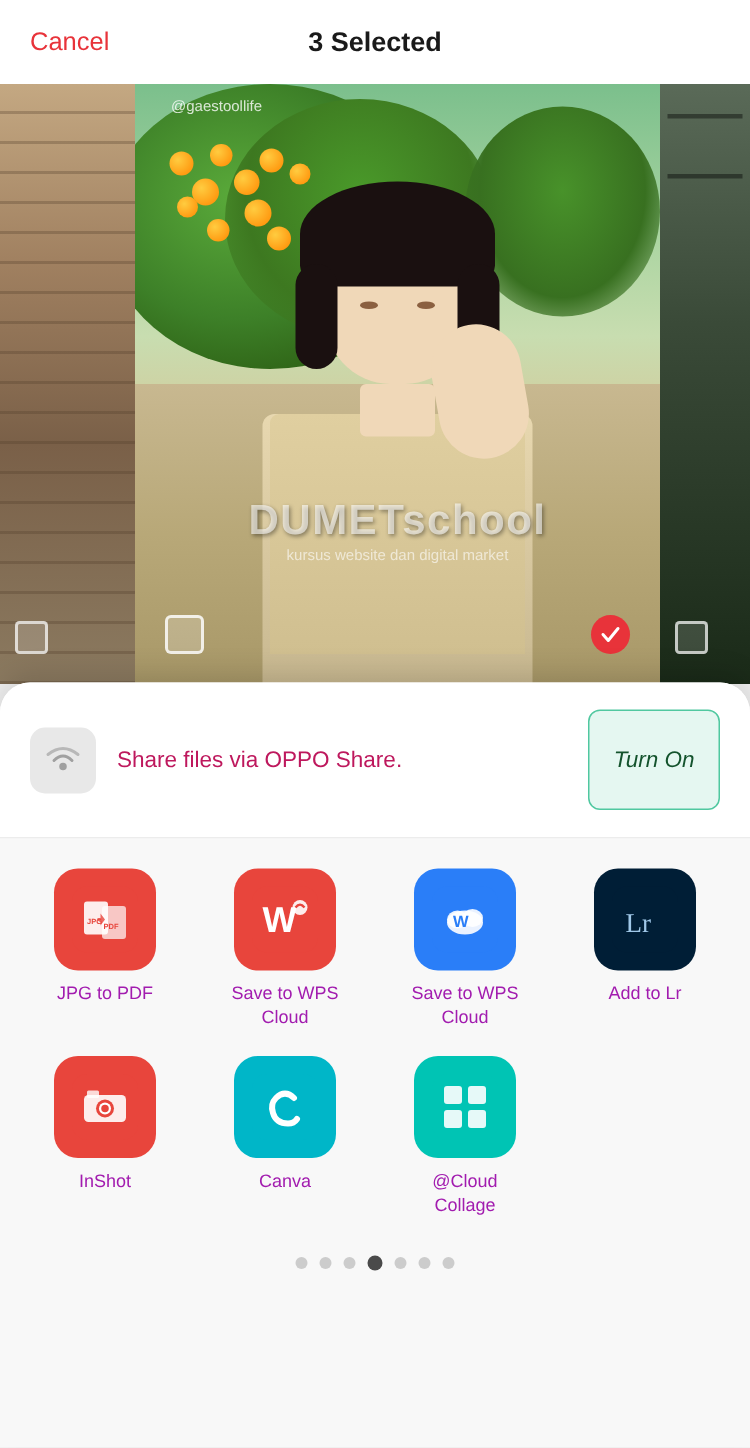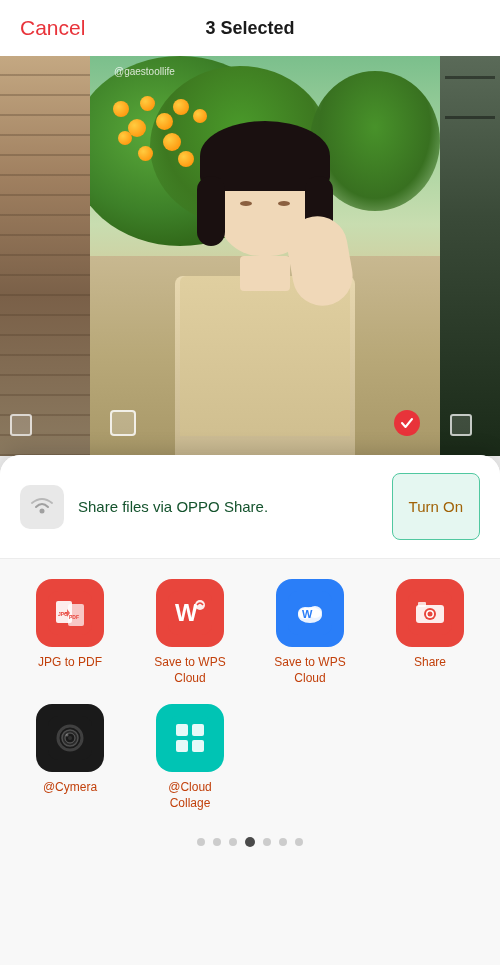"Cancel" .header-cancel { font-size: 21px -> 17px }
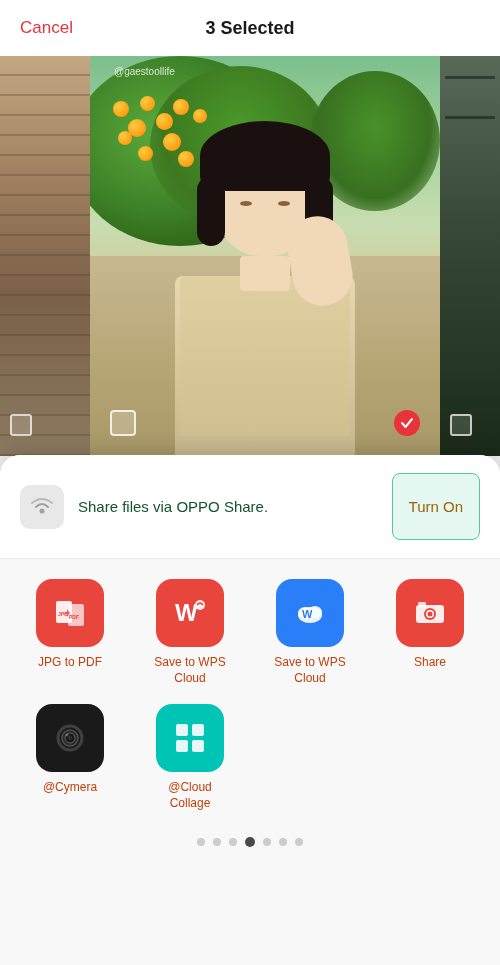"DUMETschool" div.watermark { html: none -> <div> <div>DUMETschool</div> <div>kursus website dan digital market</div> </div> }
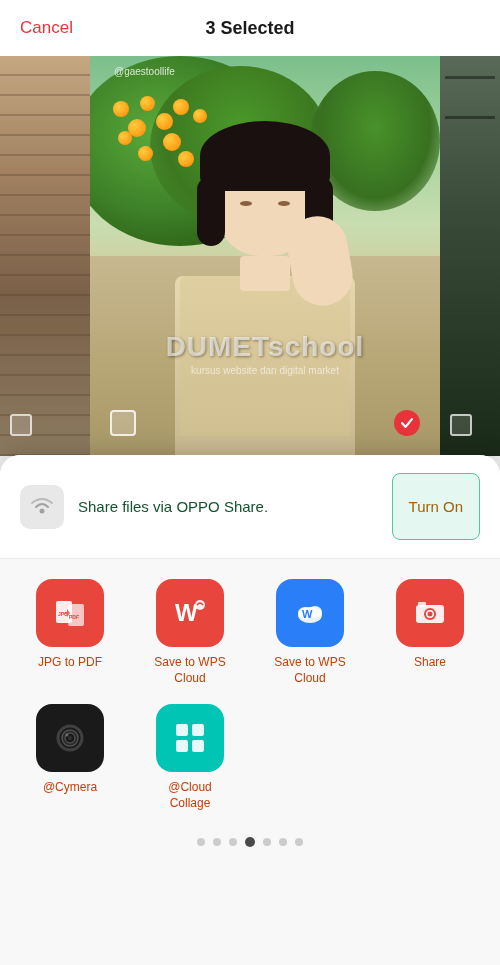"Share files via OPPO Share." .oppo-share-text { color: #14532d -> #be185d }
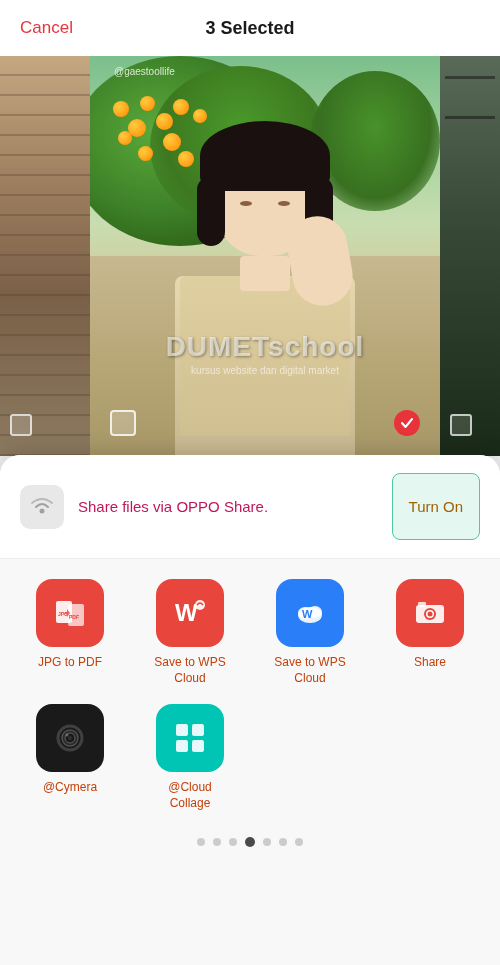"Turn On" .turn-on-btn { color: #a16207 -> #14532d; font-style: none -> italic }
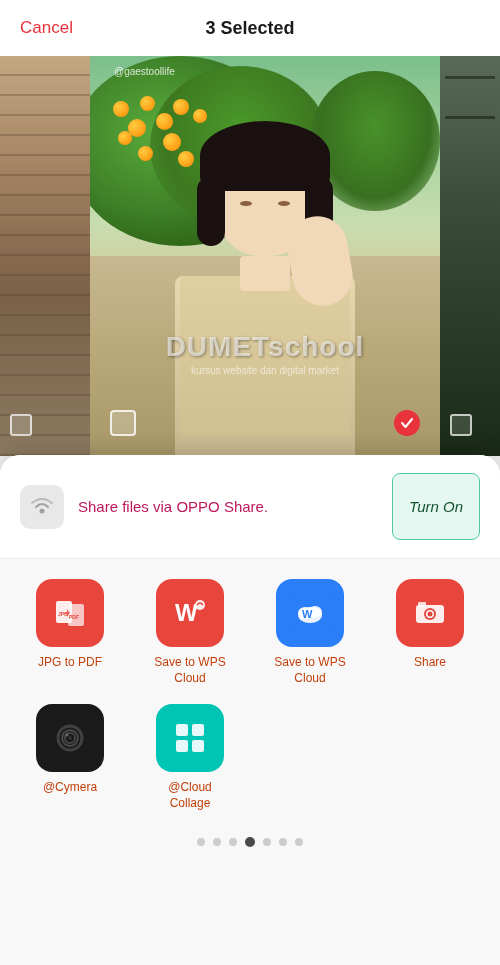"Lr" div.app-item { html: none -> <div> <div> <svg> <rect></rect> <text>Lr</text> </svg> </div> <span>Add to Lr</span> </div> }
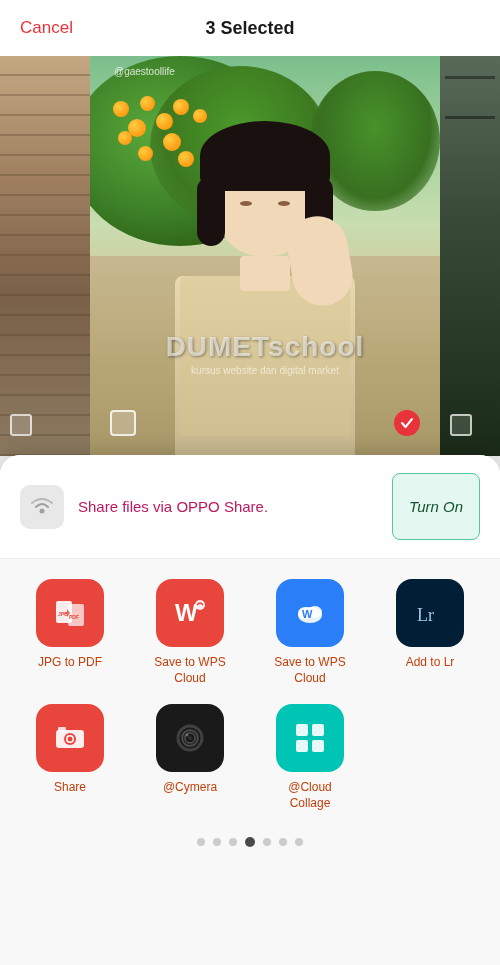"JPG to PDF" .app-label { color: #c2410c -> #a21caf }
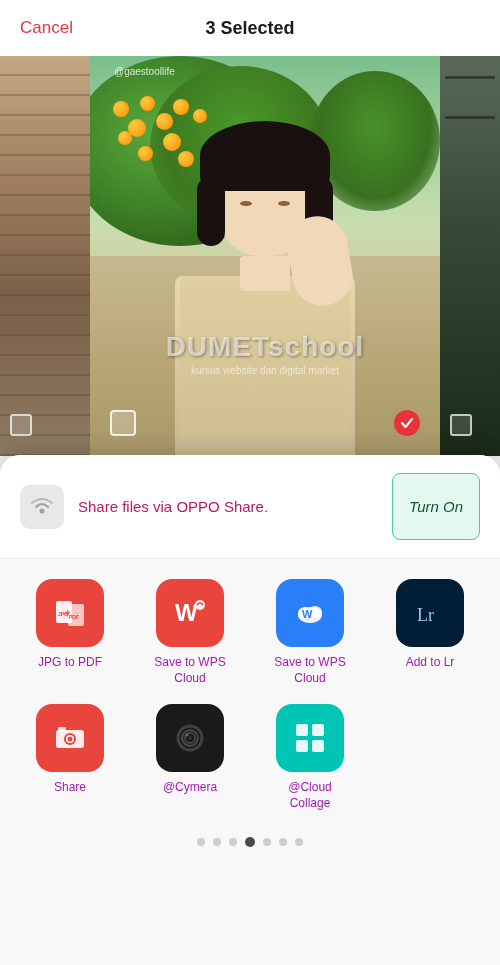"Share" span.app-label { text: Share -> InShot }
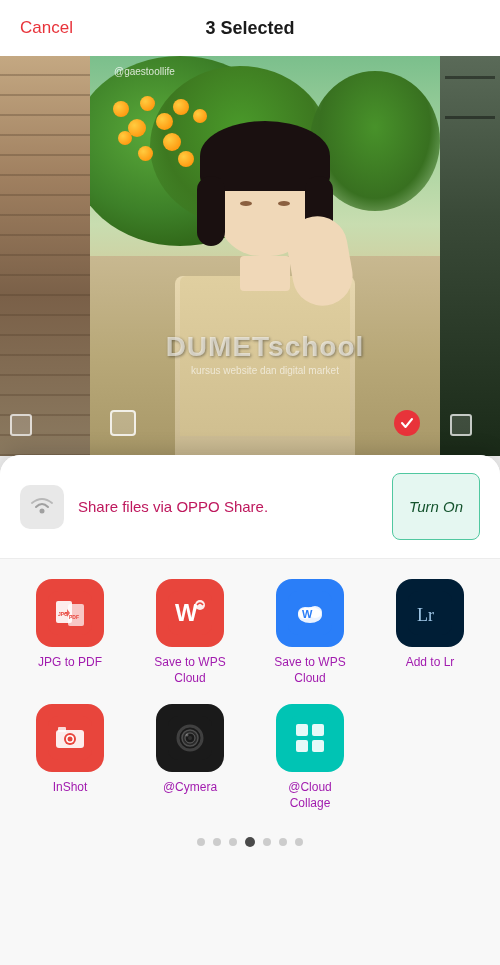"Canva" div.app-item { html: none -> <div> <div> <svg> <rect></rect> <path></path> </svg> </div> <span>Canva</span> </div> }
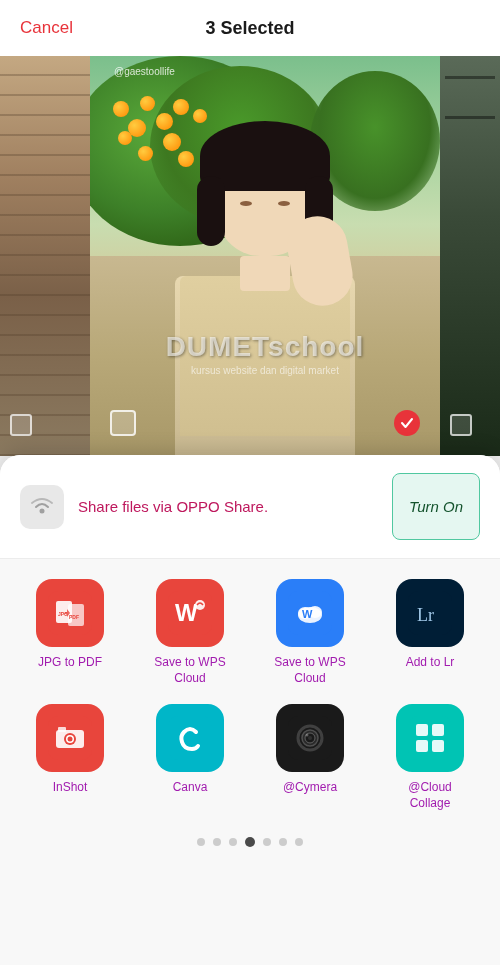"@Cymera" div.app-item { html: <div> <div> <svg> <rect></rect> <circle></circle> <circle></circle> <circle></circle> <circle></circle> <circle></circle> </svg> </div> <span>@Cymera</span> </div> -> none }
